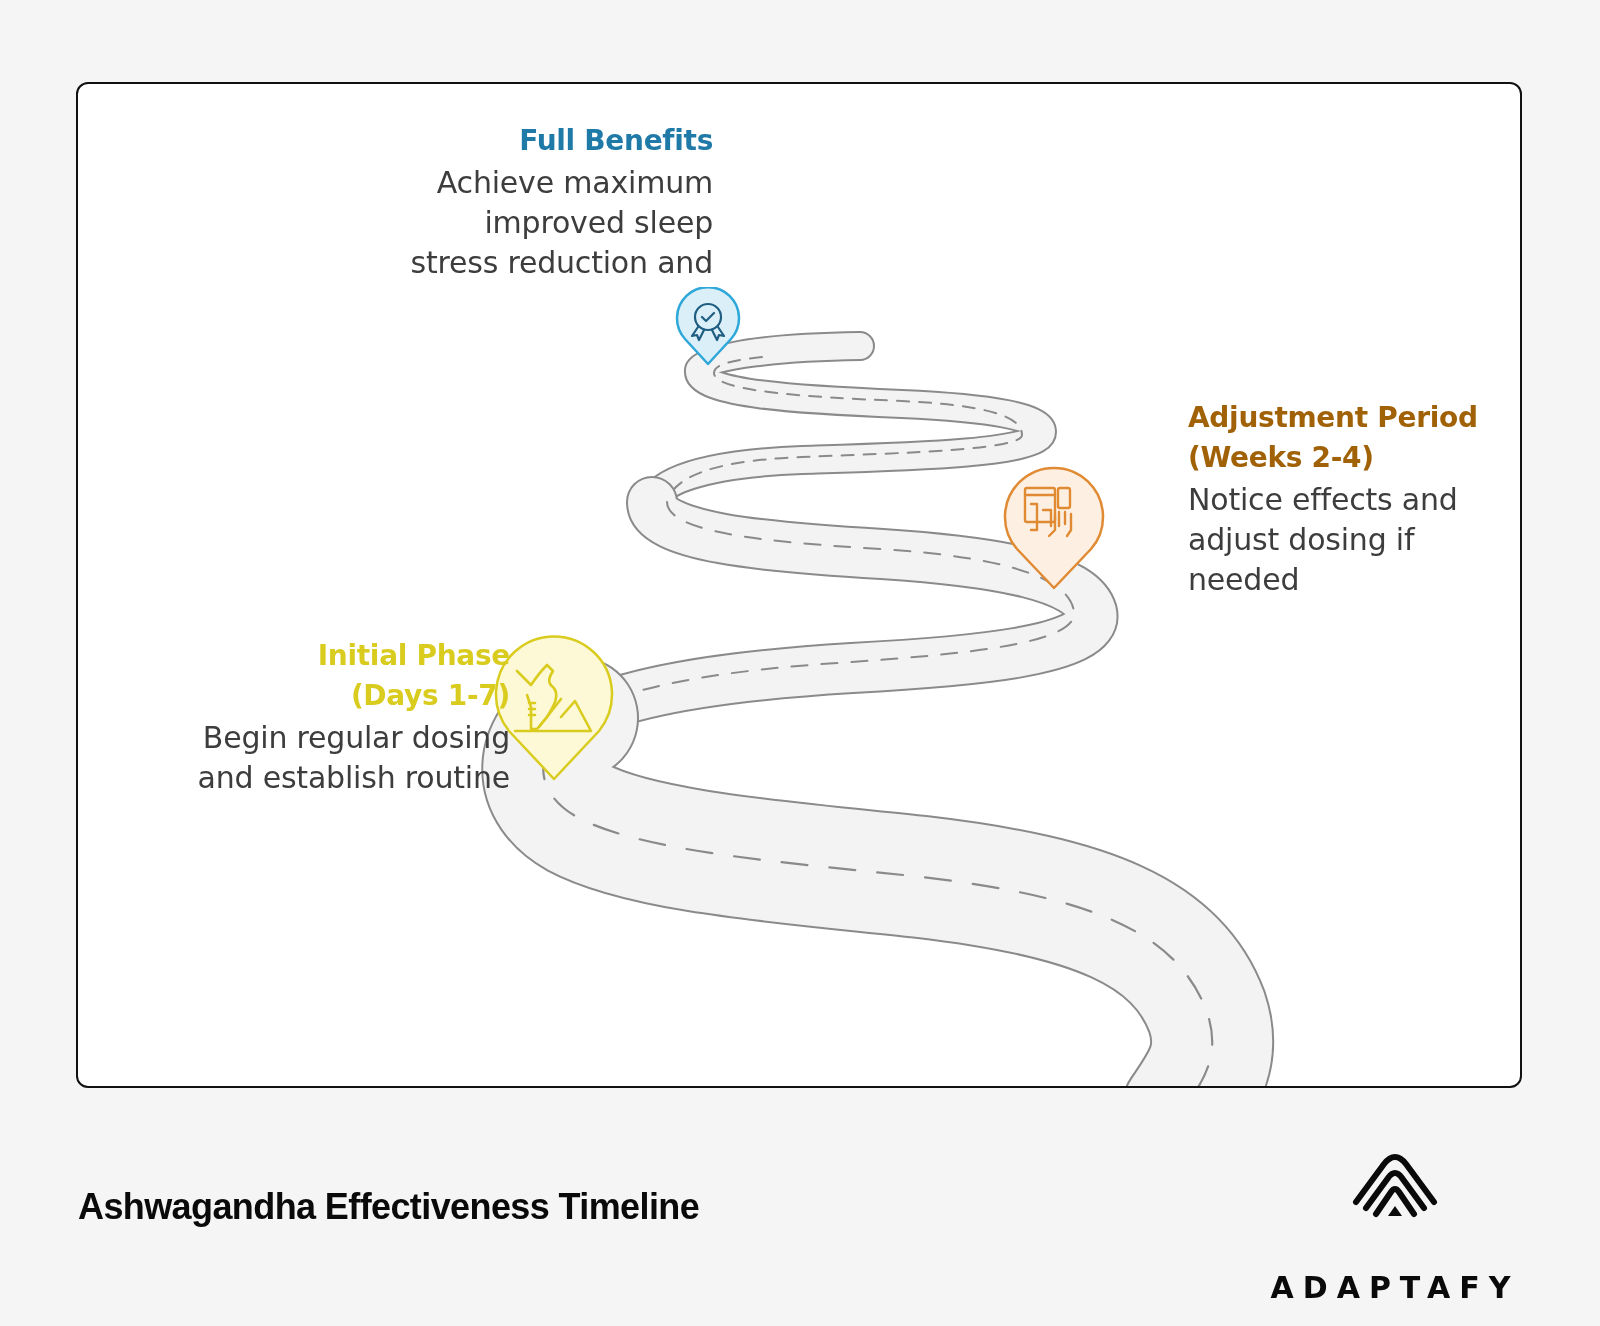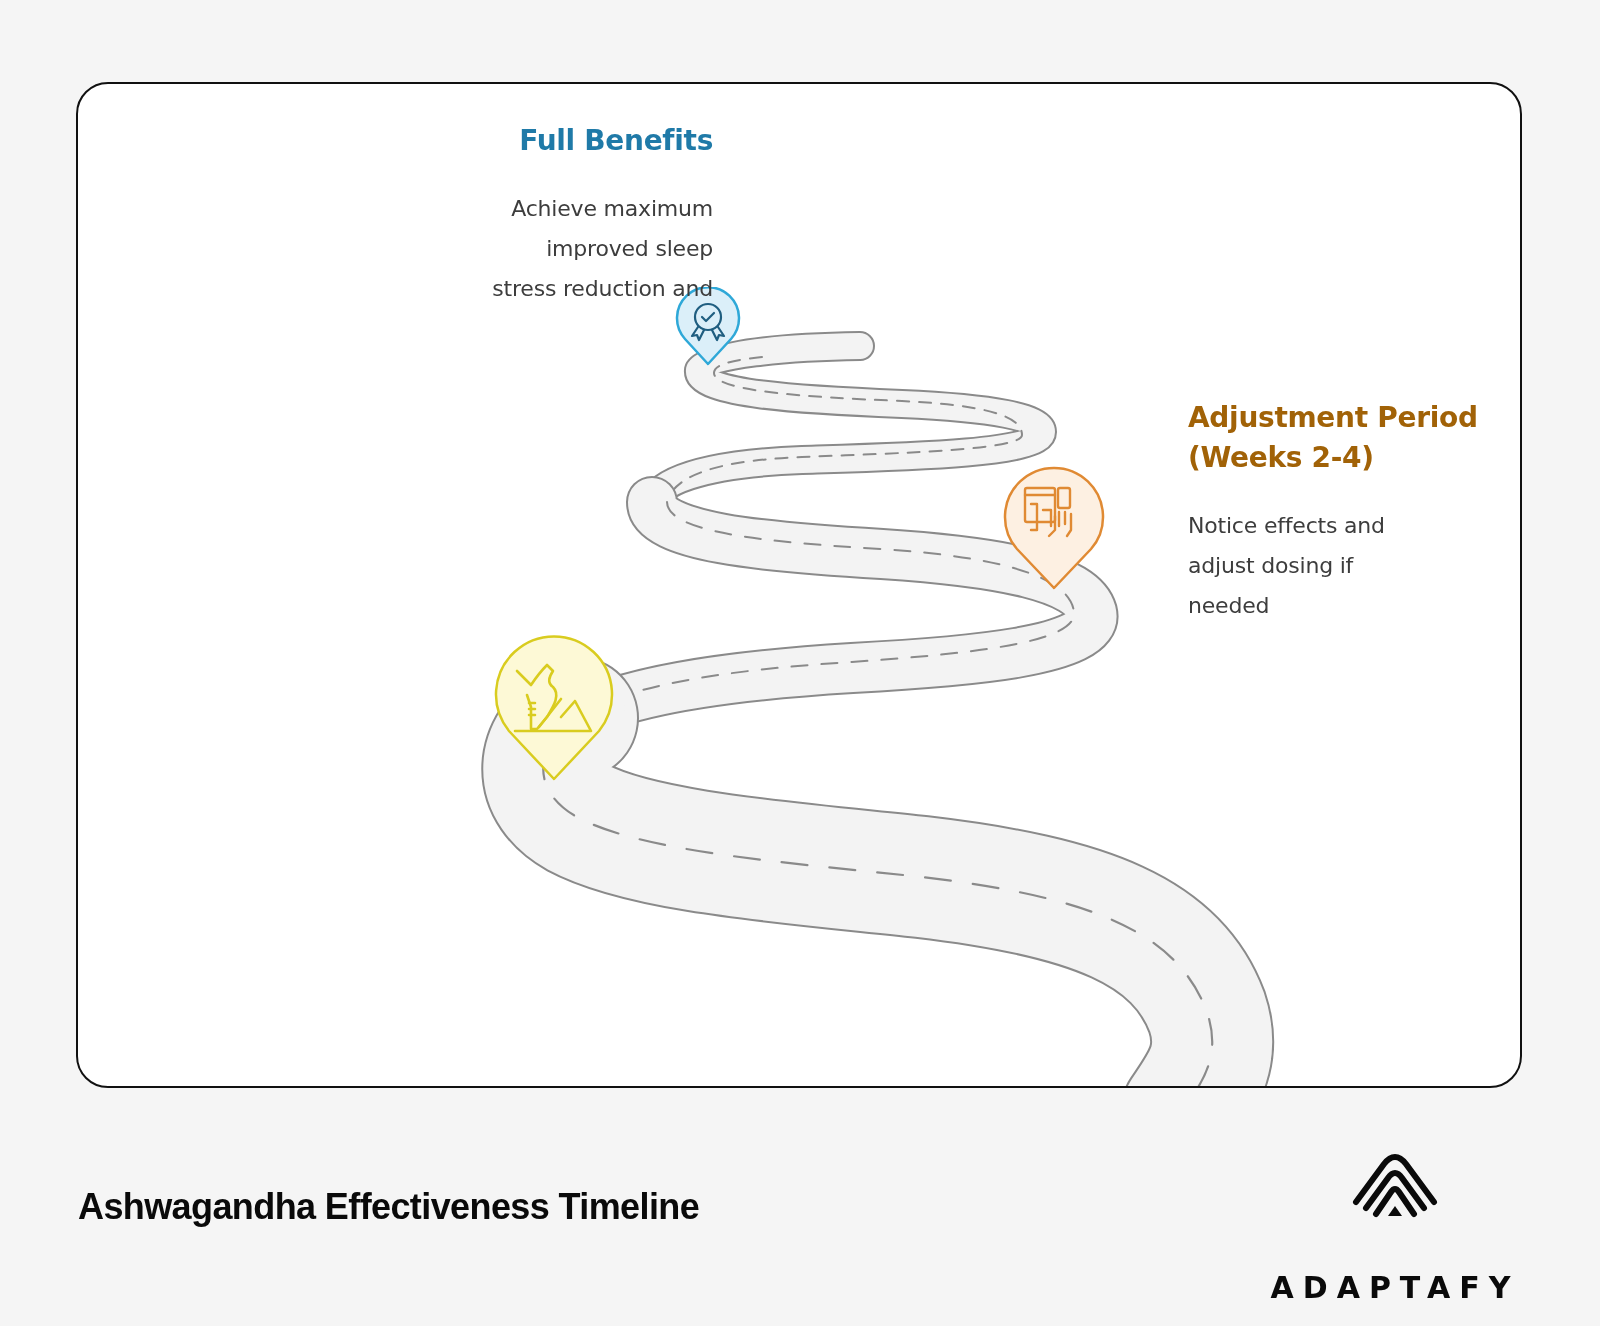"Full Benefits" .card { border-radius: 32px -> 12px }
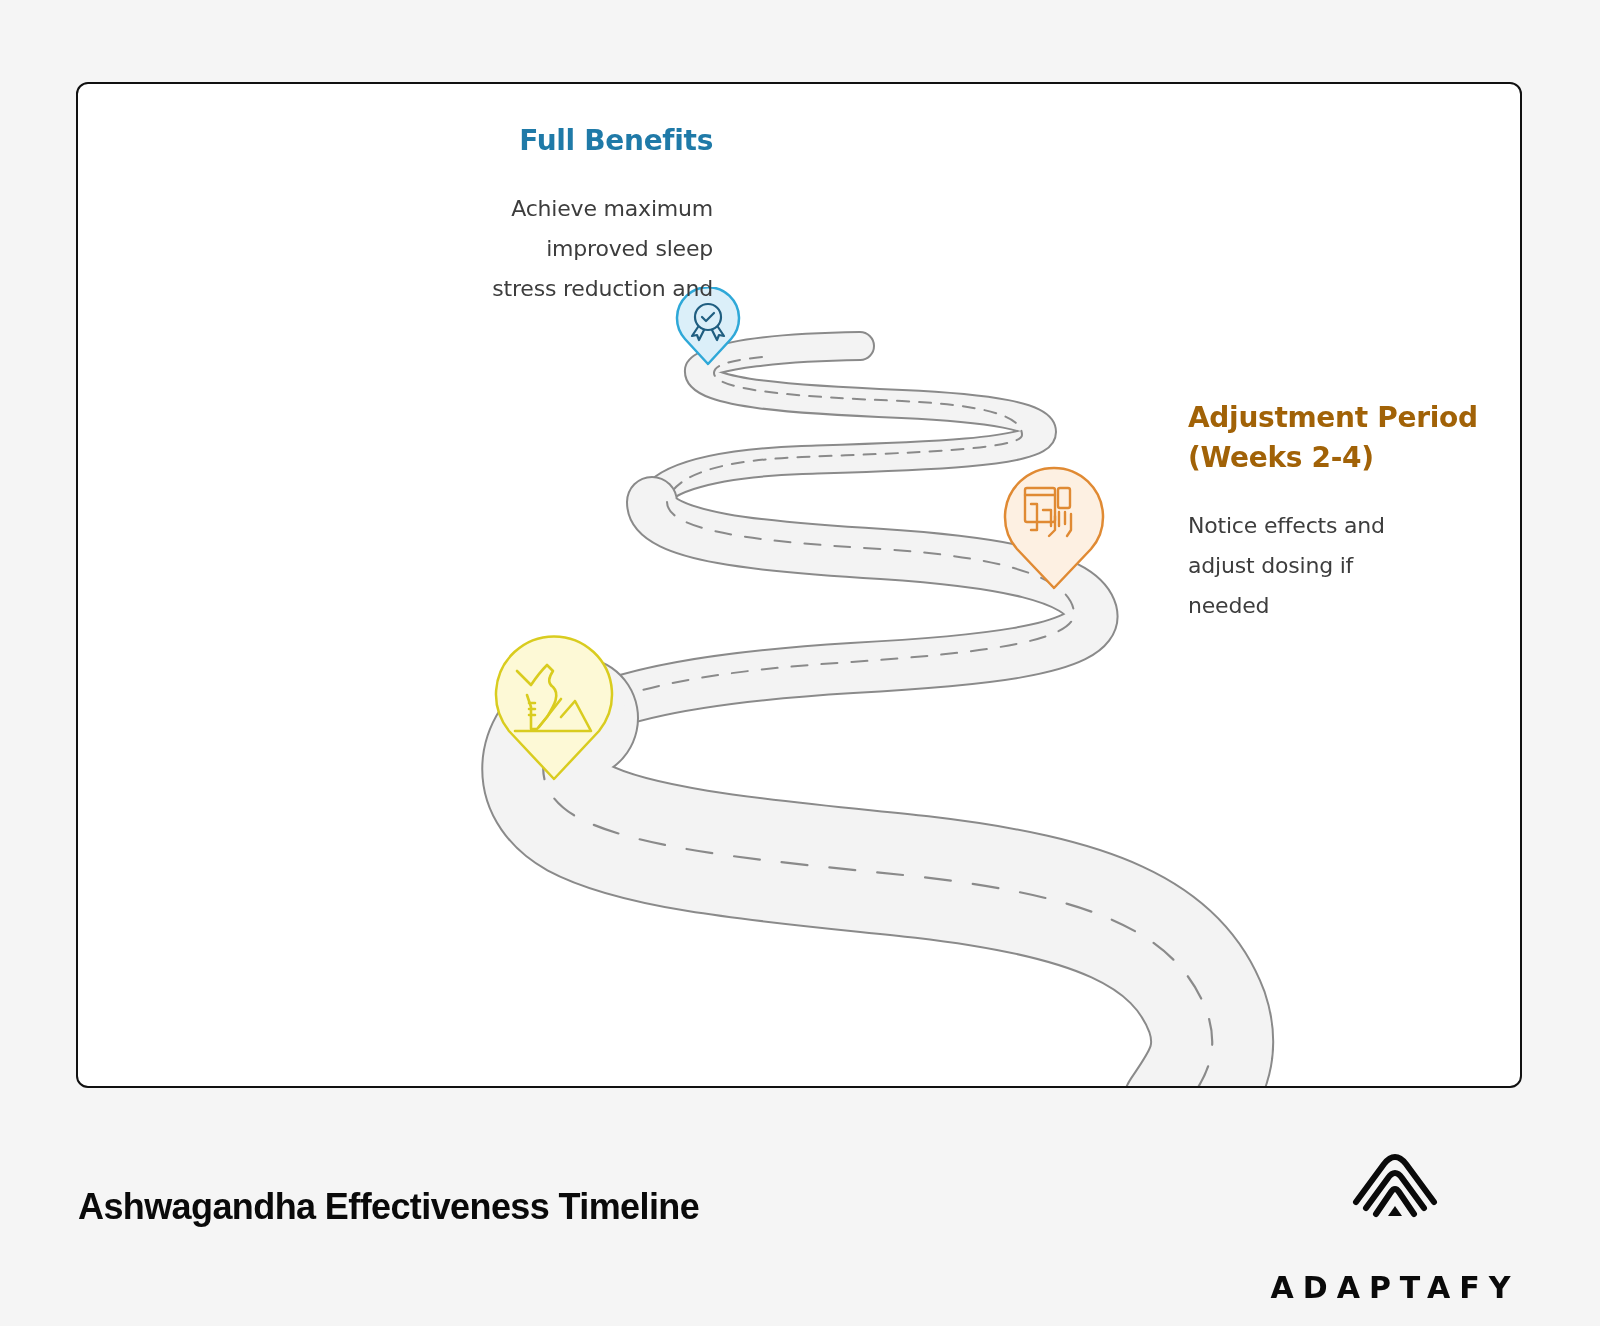"Achieve maximum" .stage .desc { font-size: 22px -> 30px; margin-top: 28px -> 2px }
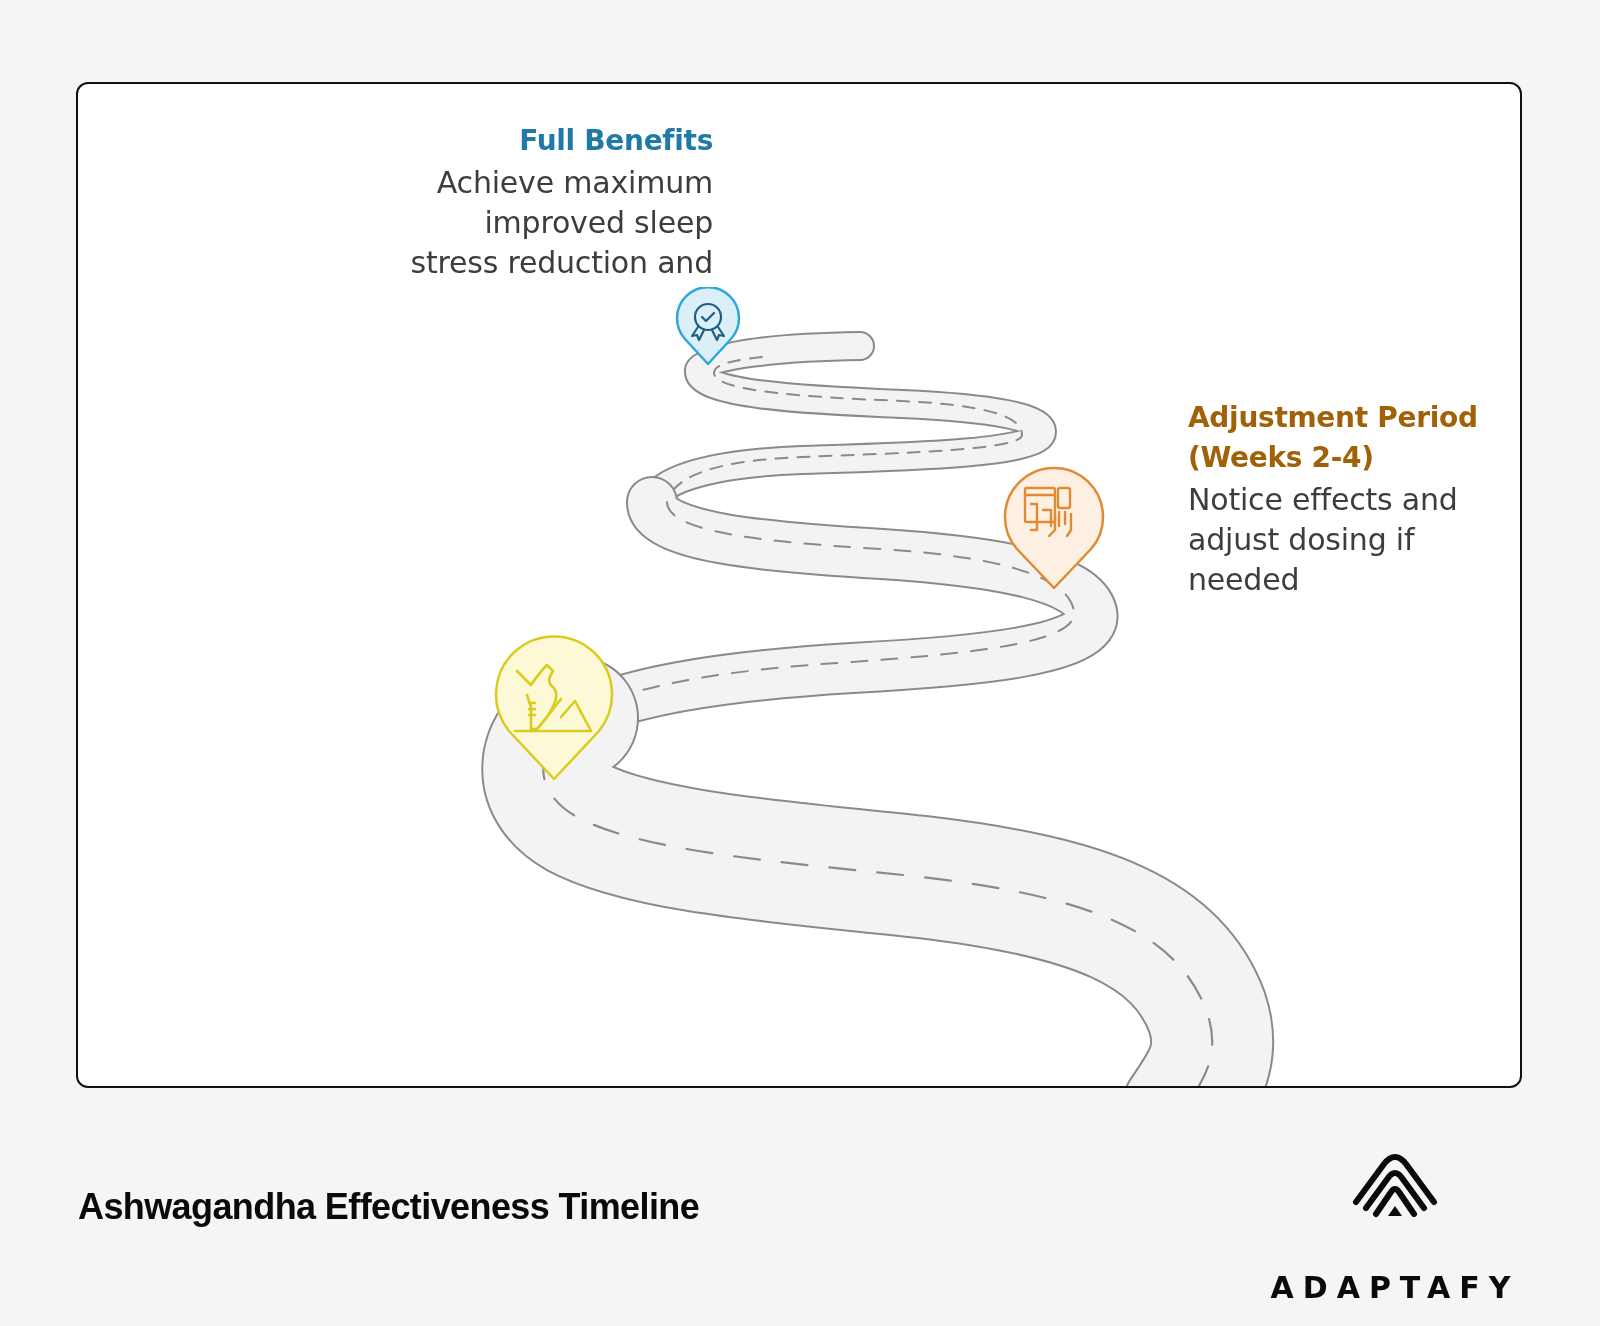"Initial Phase" div.stage { html: none -> <div> <div> <div>Initial Phase</div> <div>(Days 1-7)</div> </div> <div> <div>Begin regular dosing</div> <div>and establish routine</div> </div> </div> }
